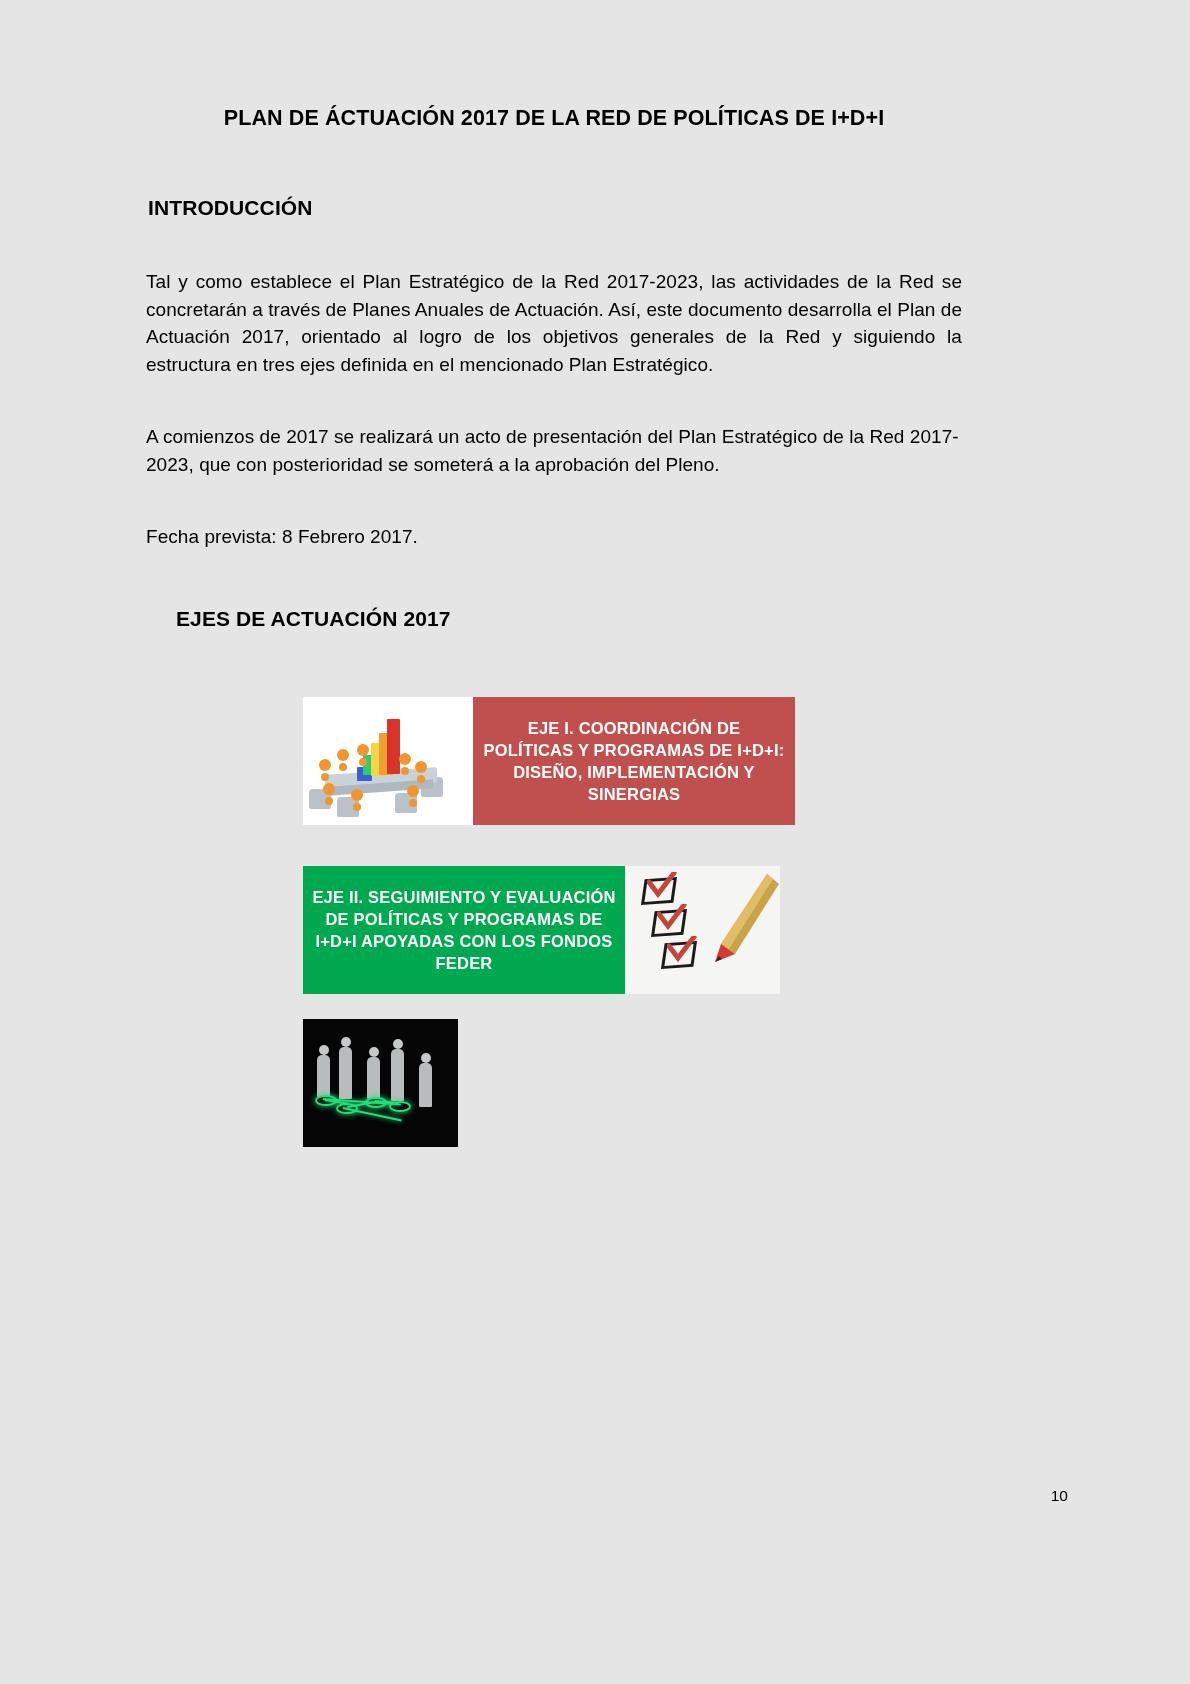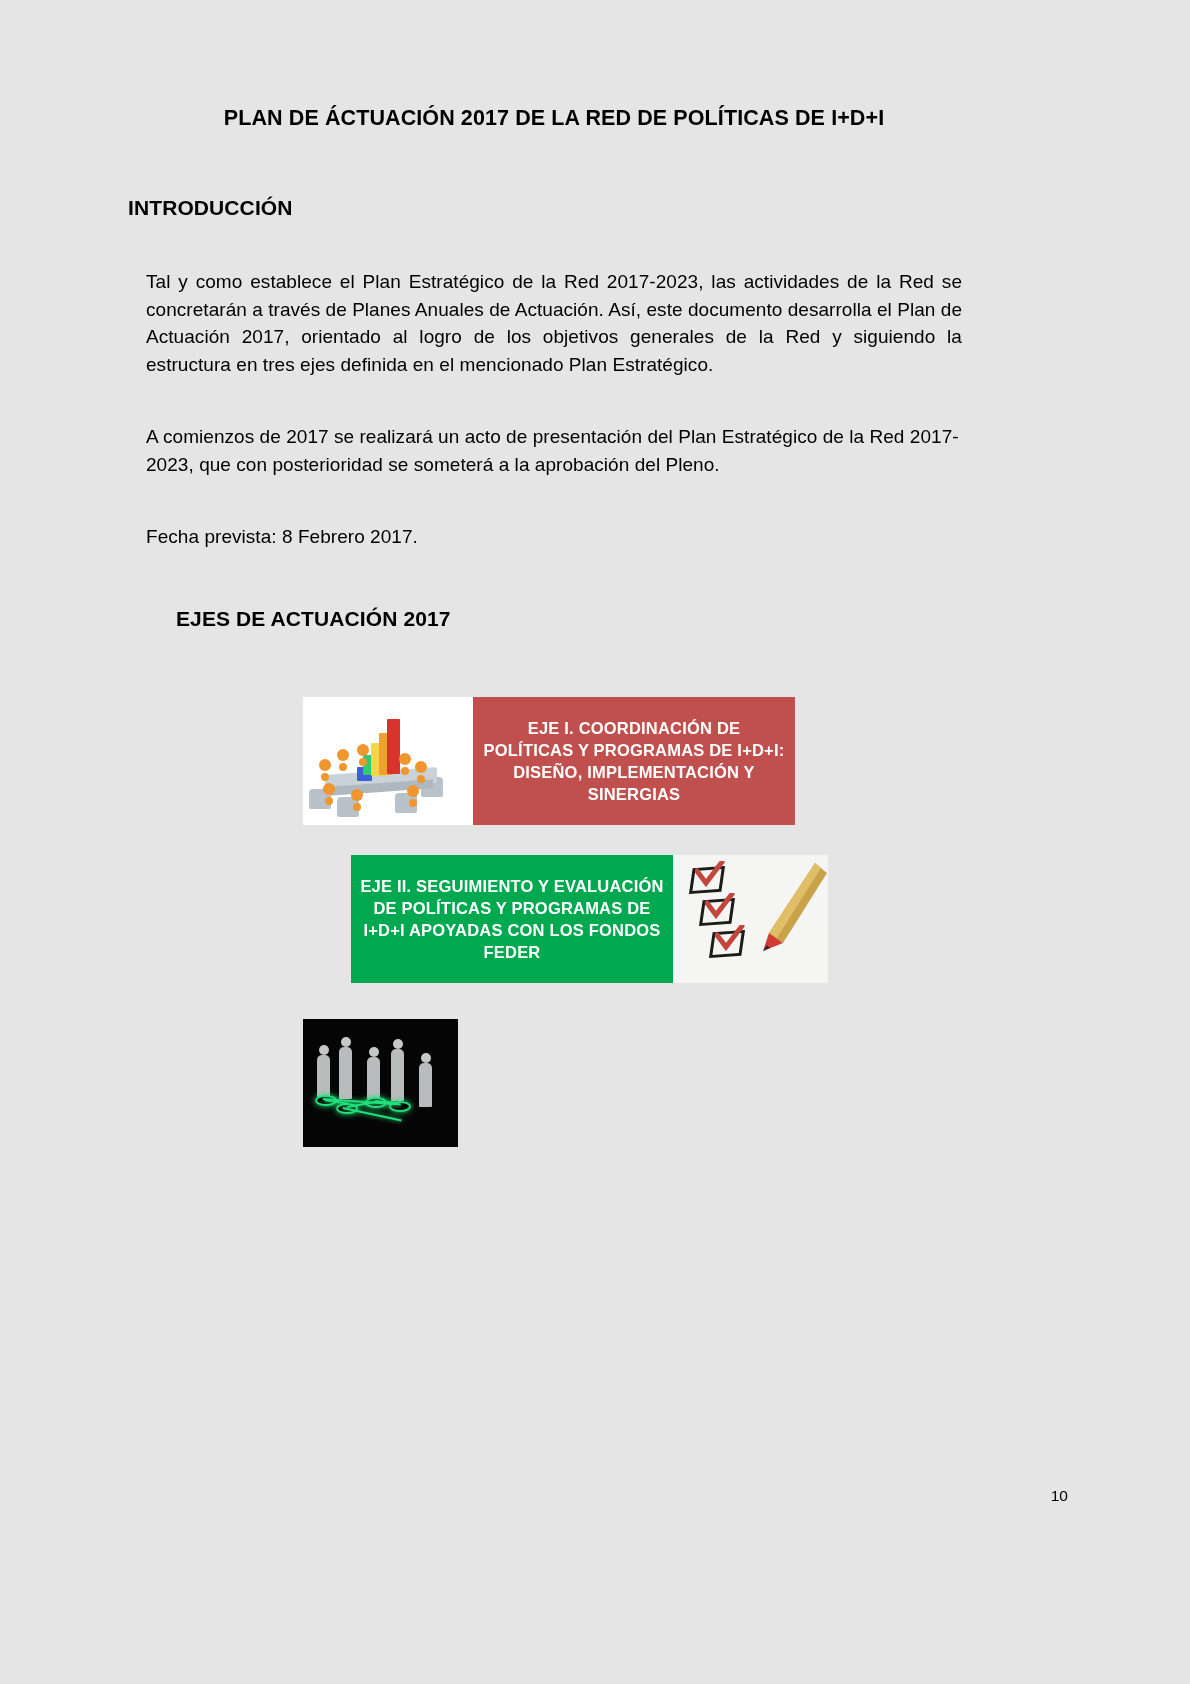"INTRODUCCIÓN" .h-intro { margin-left: none -> 20px }
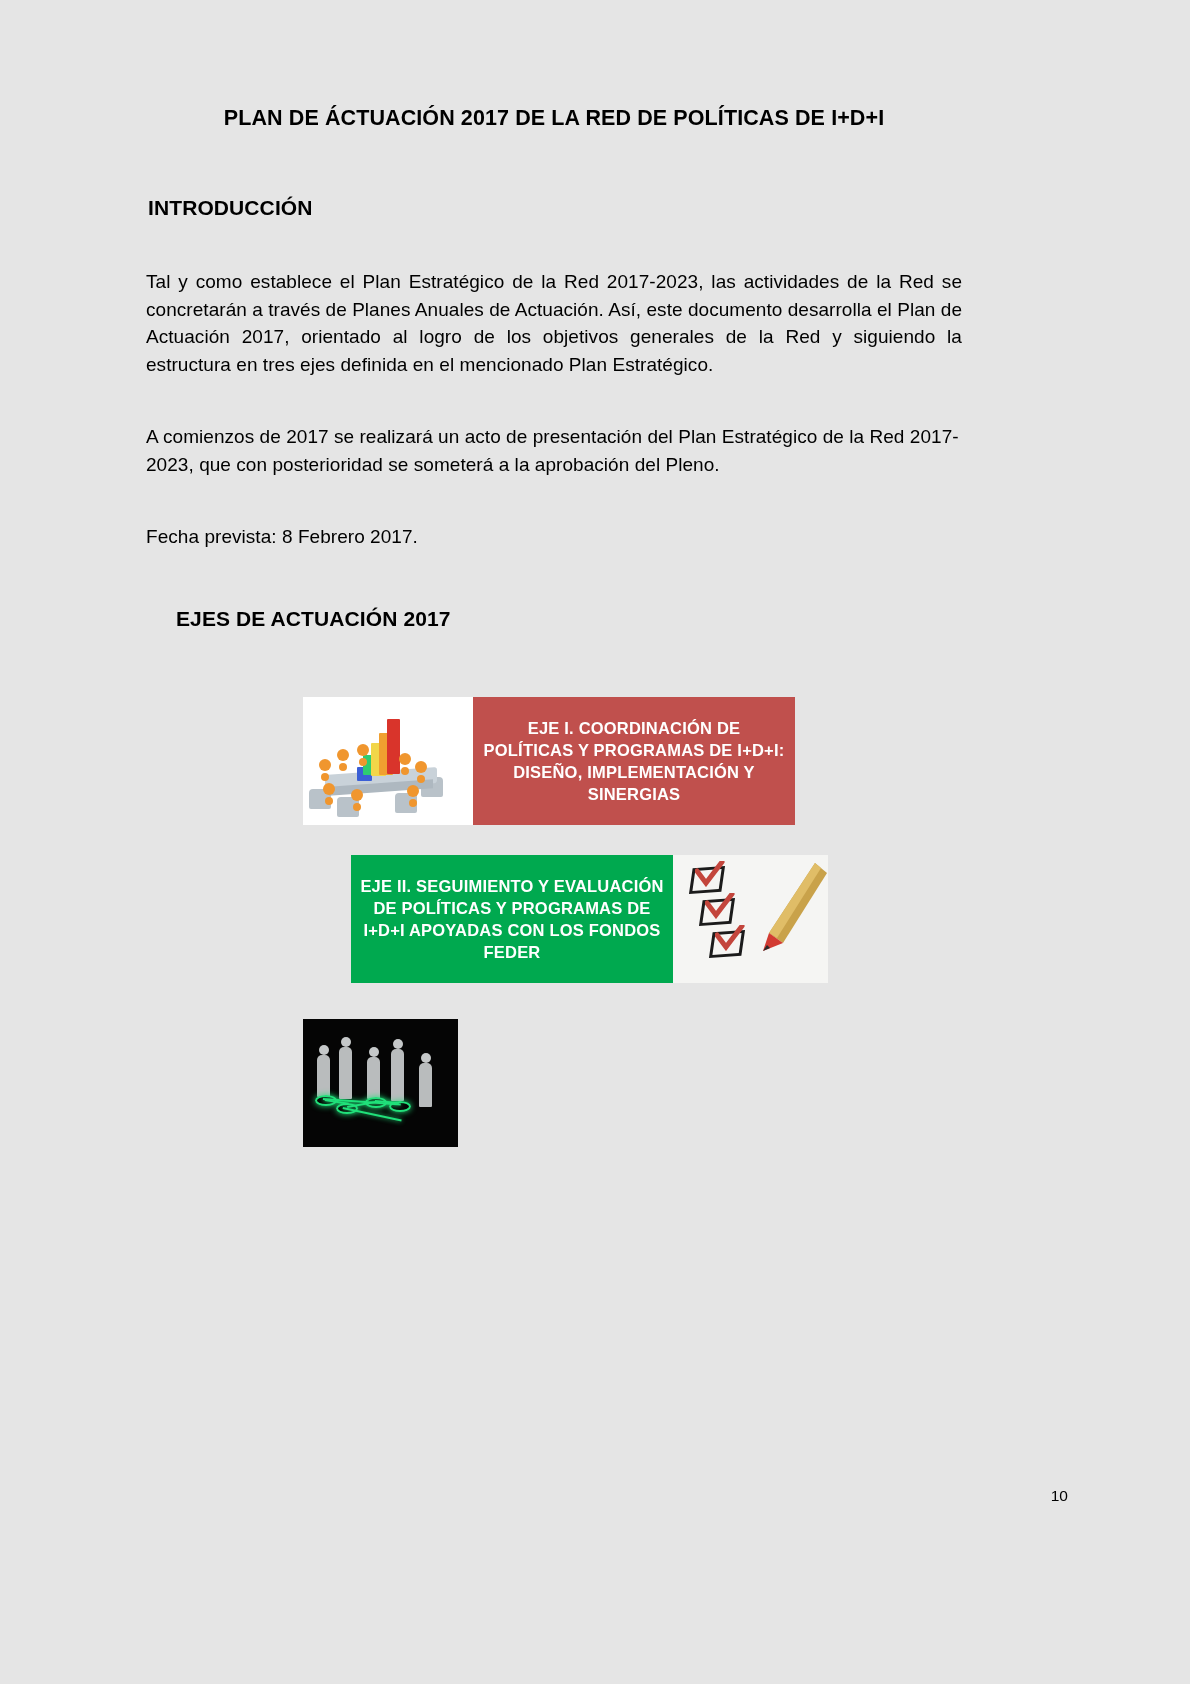"EJE II. SEGUIMIENTO Y EVALUACIÓN" .row-2 { margin-left: 48px -> none; top: 163px -> 174px }
